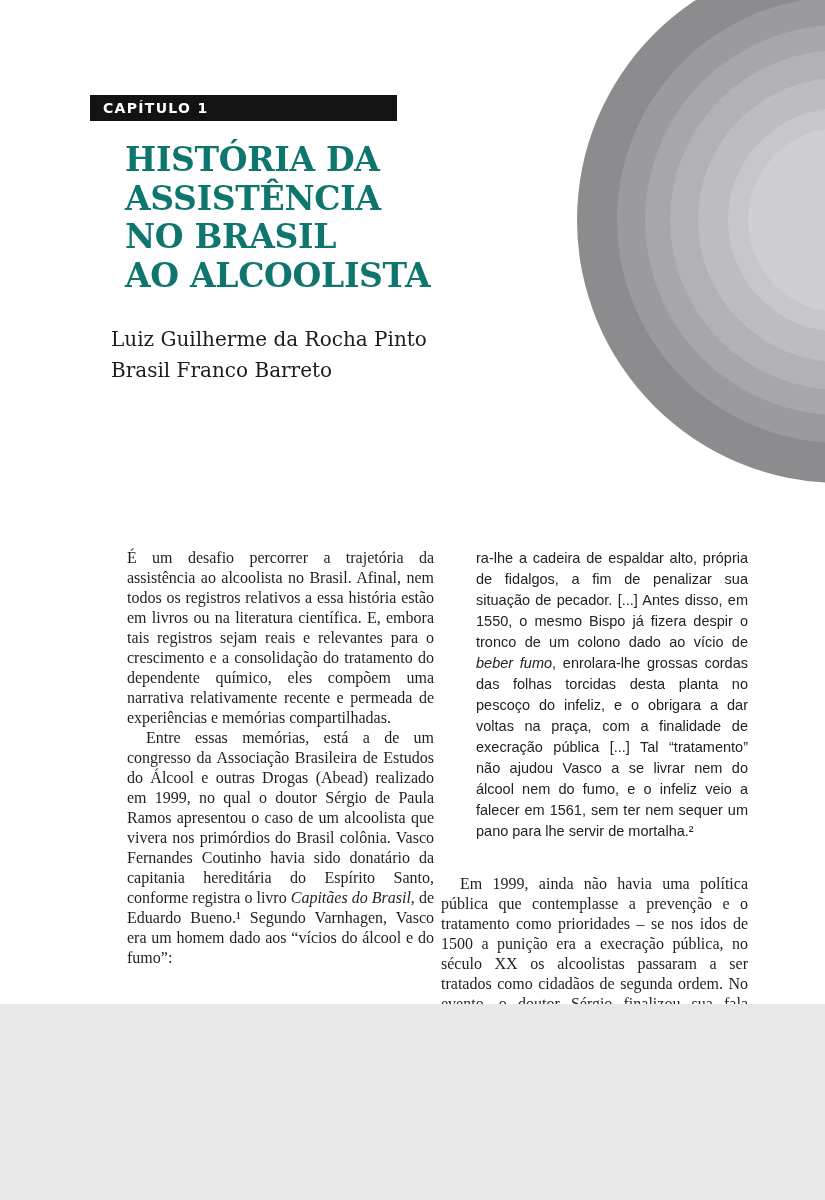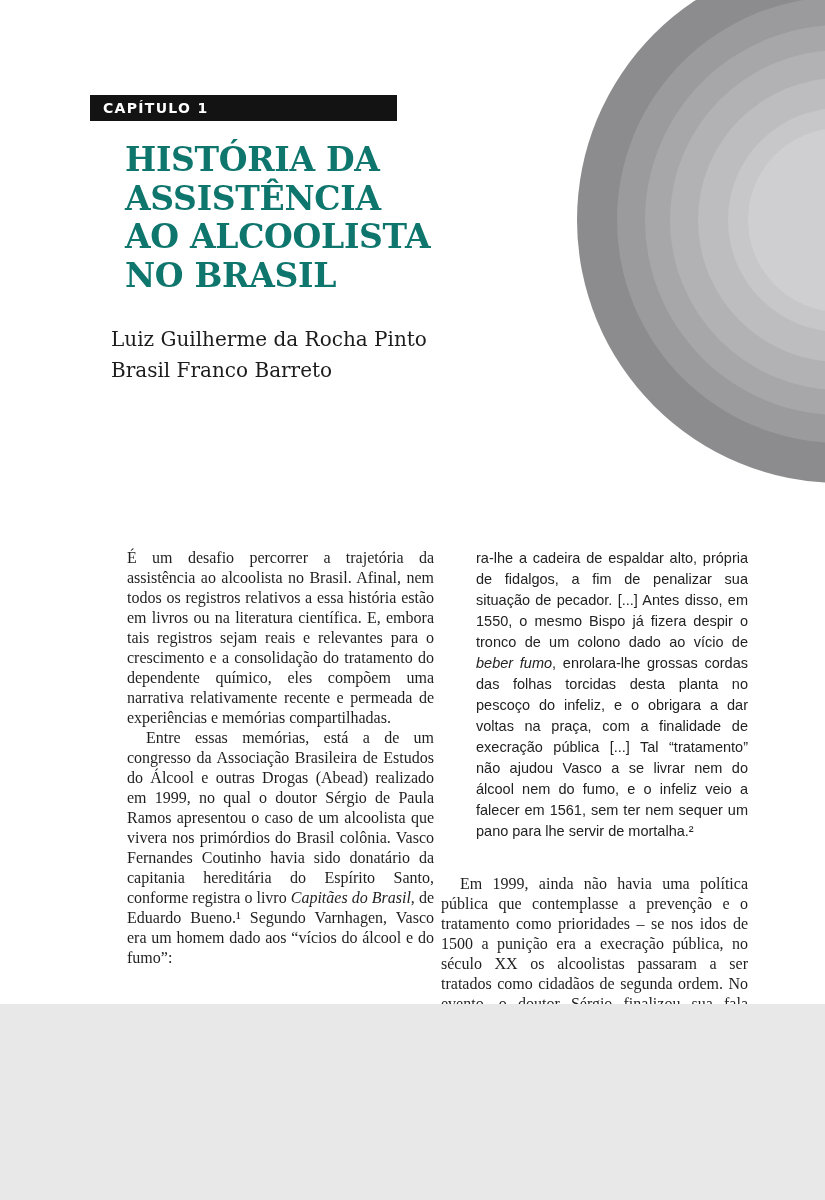"AO ALCOOLISTA" span.tl { order: before "NO BRASIL" -> after "NO BRASIL" }
